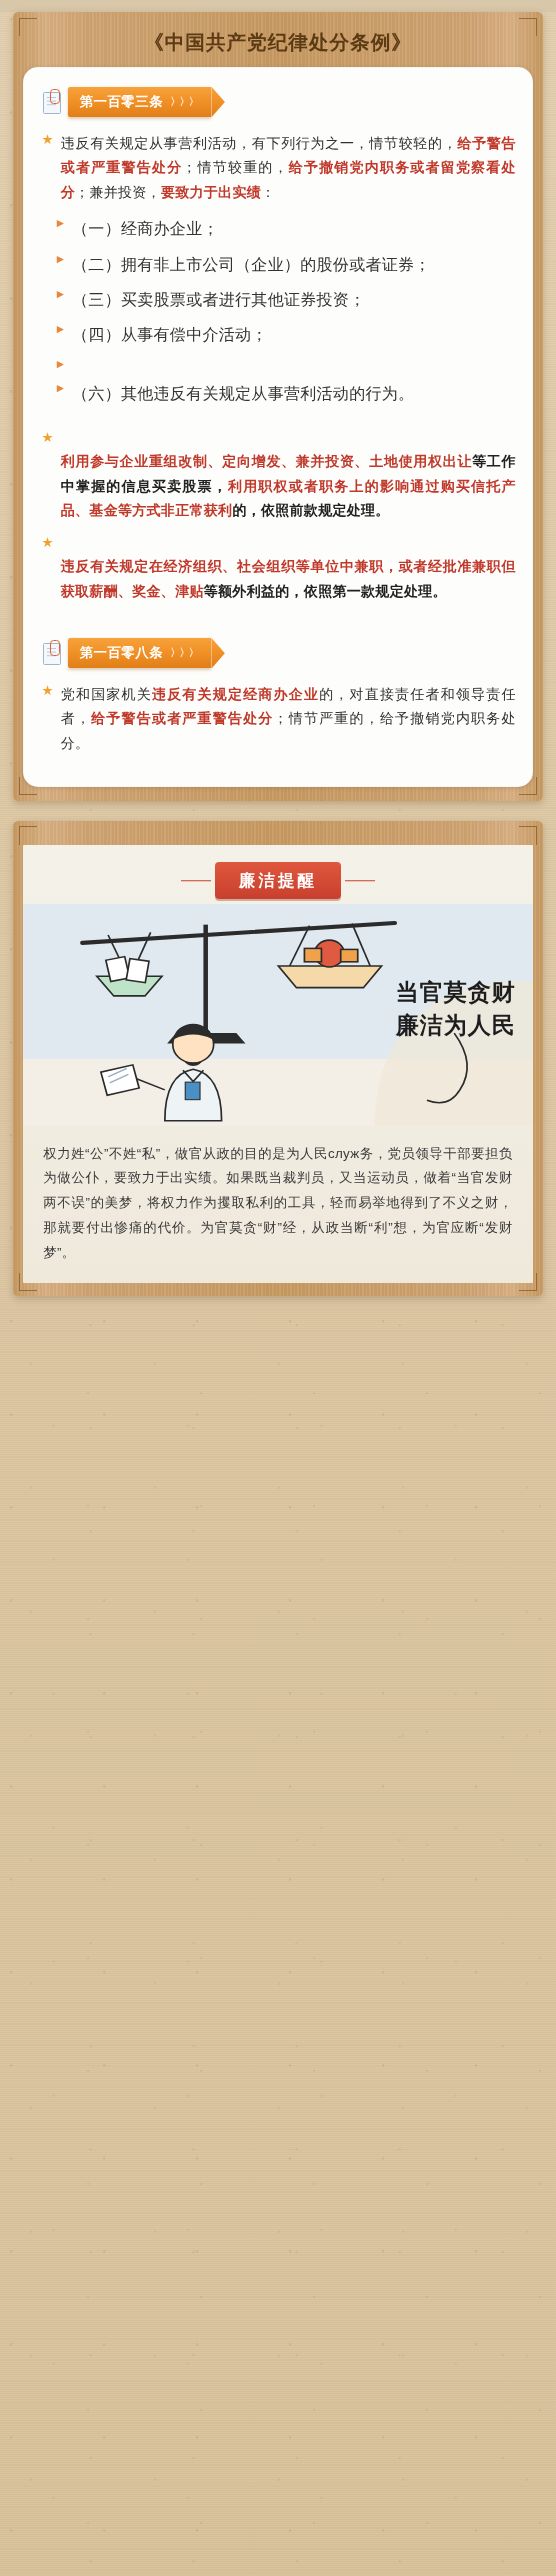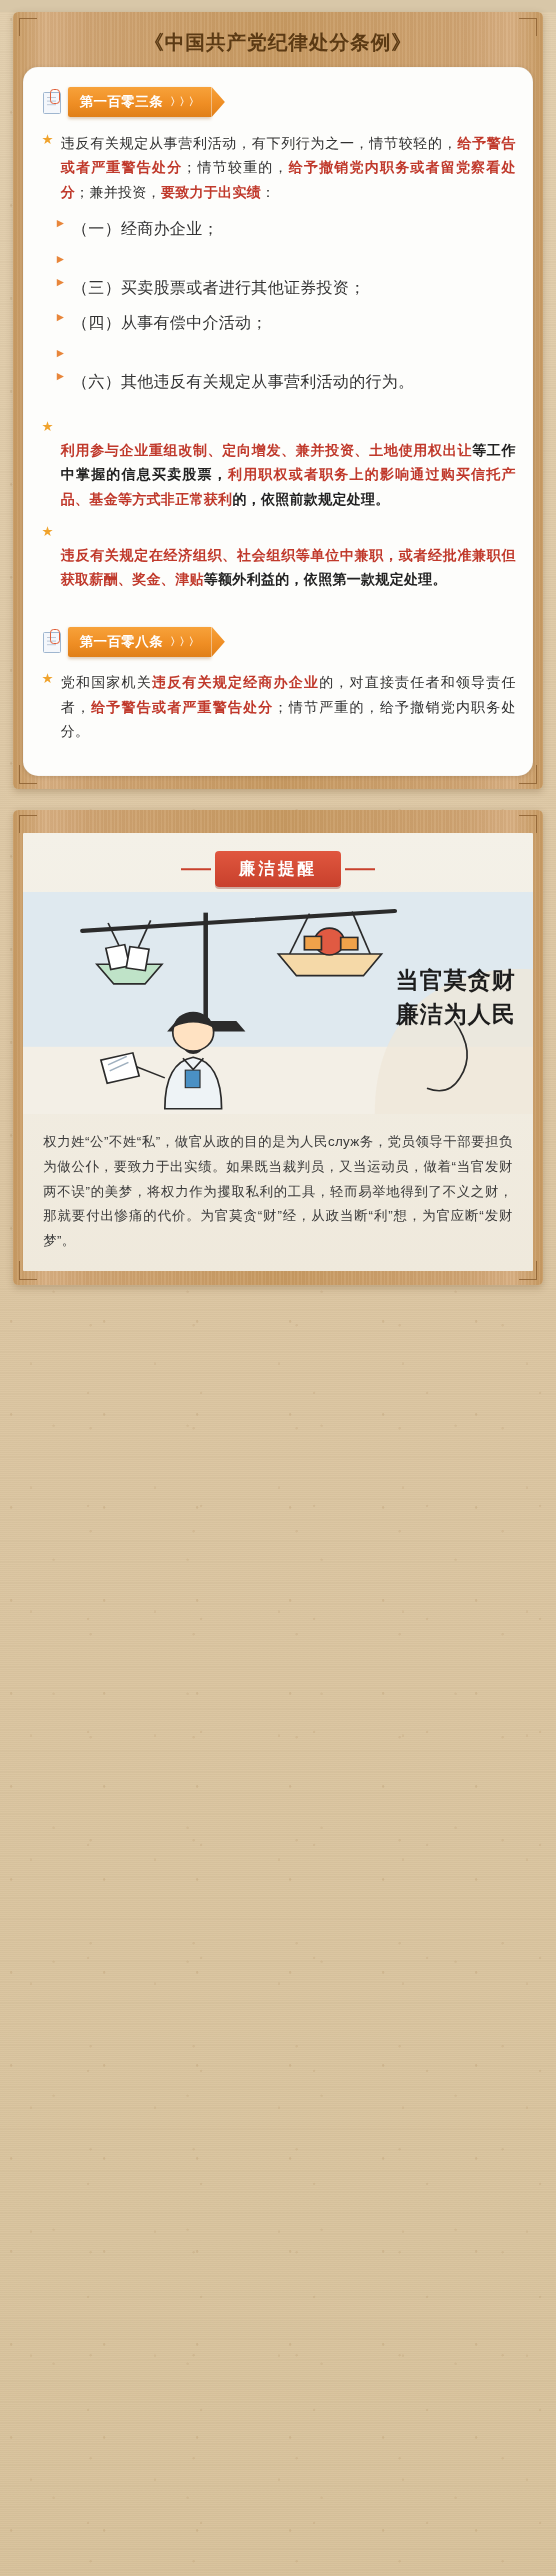"（二）拥有非上市公司（企业）的股份或者证券；" div.txt { html: none -> <div>（二）拥有非上市公司（企业）的股份或者证券；</div> }
